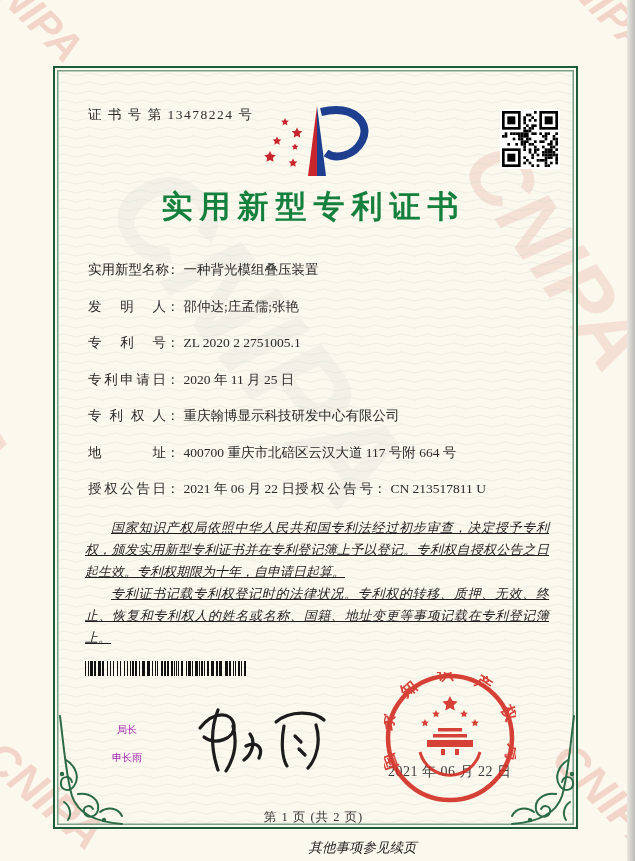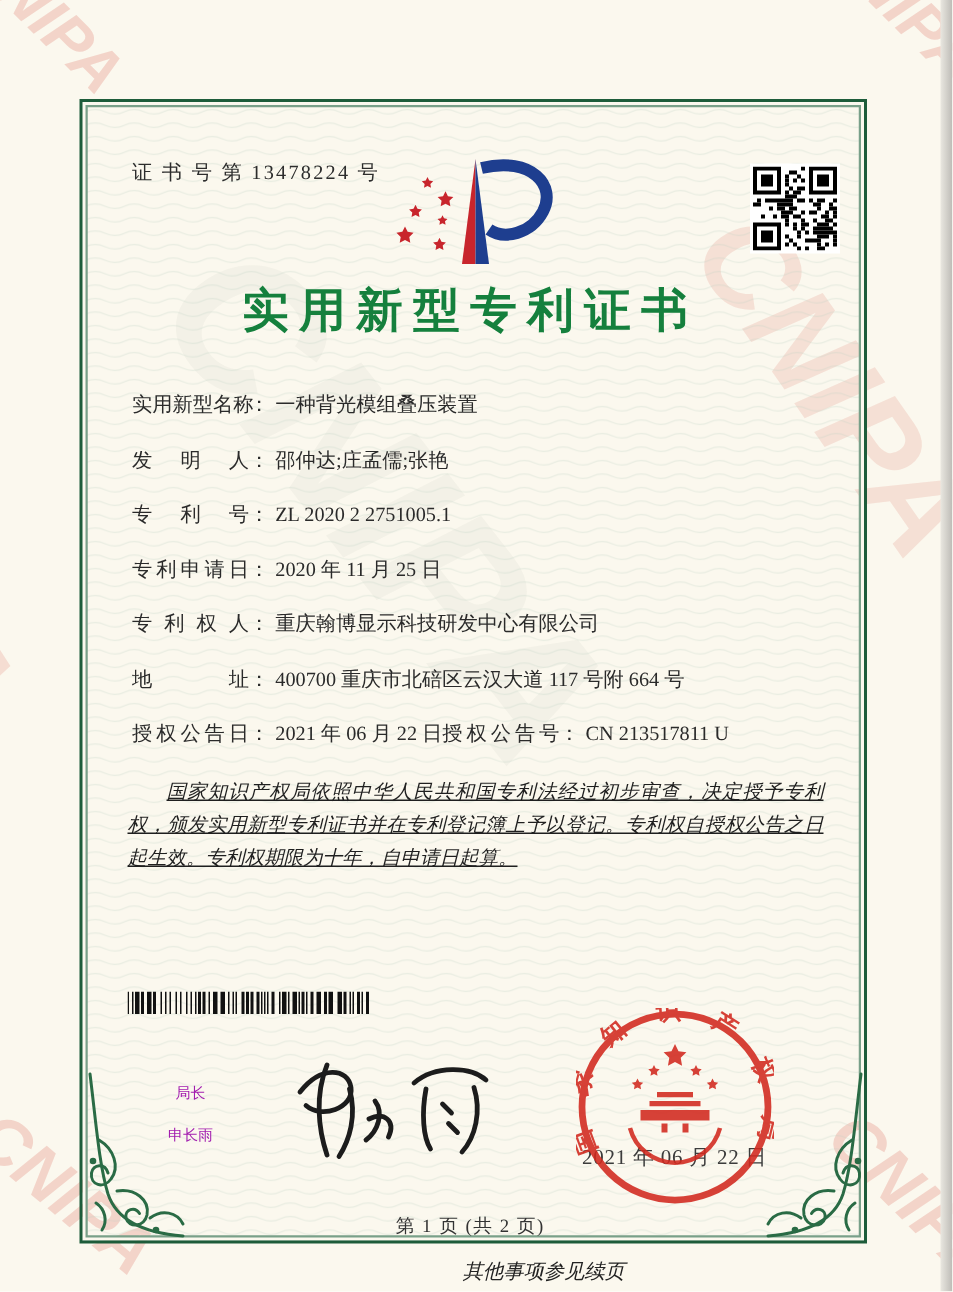"专利证书记载专利权登记时的法律状况。专利权的转移、质押、无效、终止、恢复和专利权" p { html: none -> <p>专利证书记载专利权登记时的法律状况。专利权的转移、质押、无效、终止、恢复和专利权人的姓名或名称、国籍、地址变更等事项记载在专利登记簿上。</p> }
